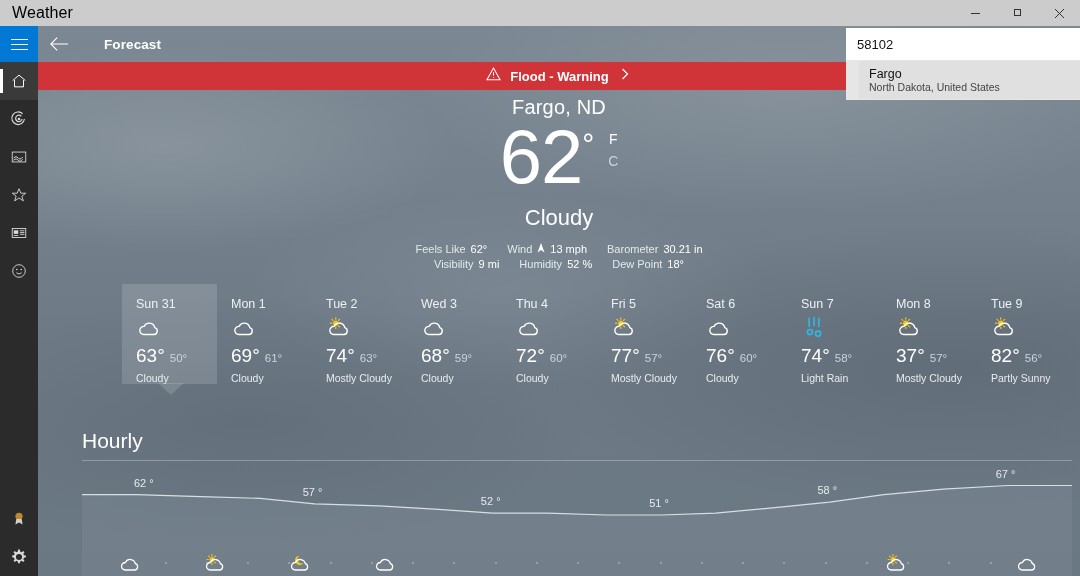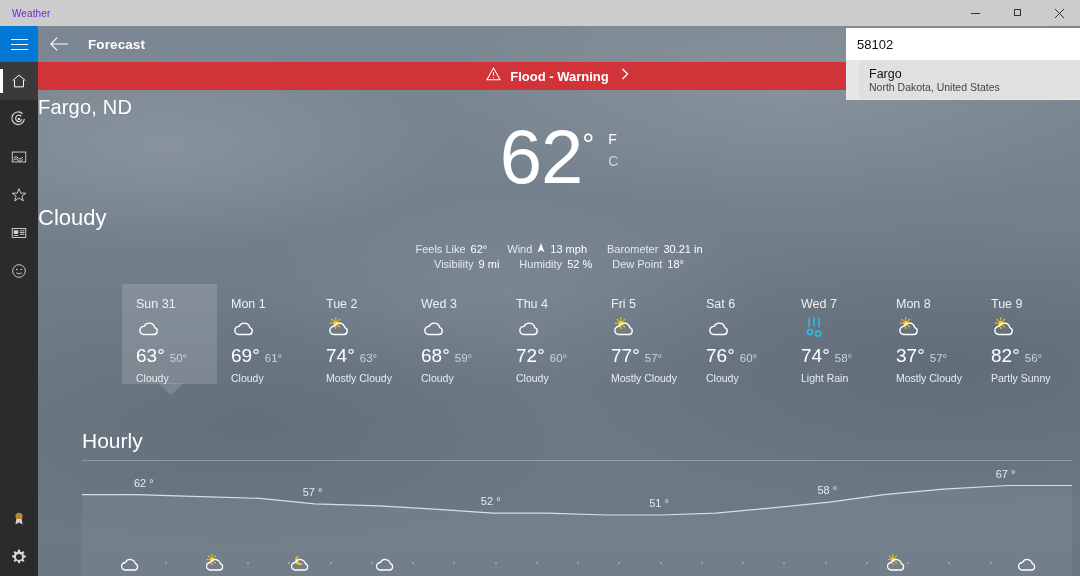"Weather" .titlebar-text { color: #6d28d9 -> #000000; font-size: 10px -> 16px }
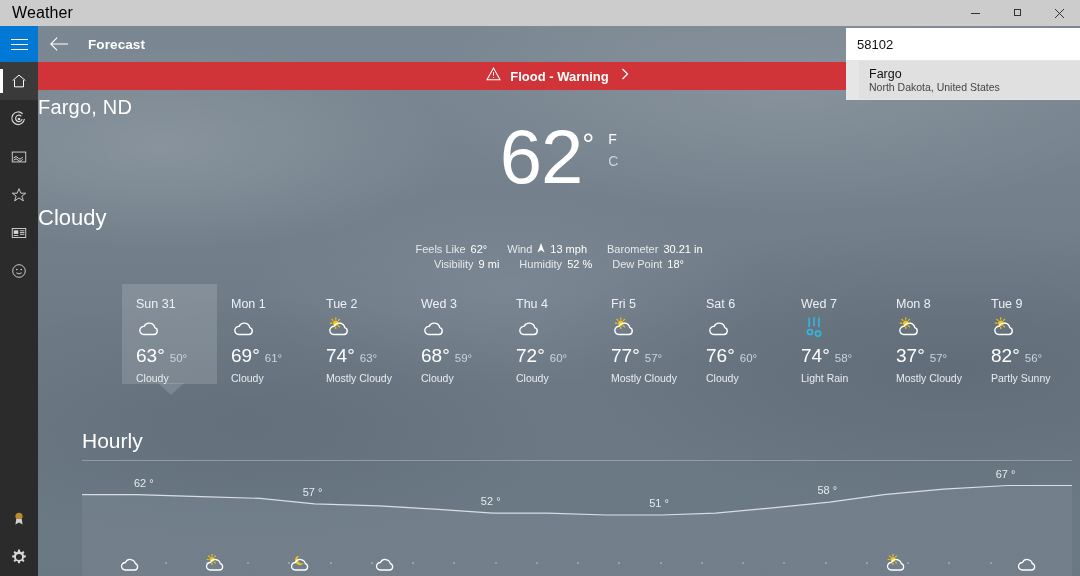"Forecast" .cmd-title { margin-left: 8px -> 24px }
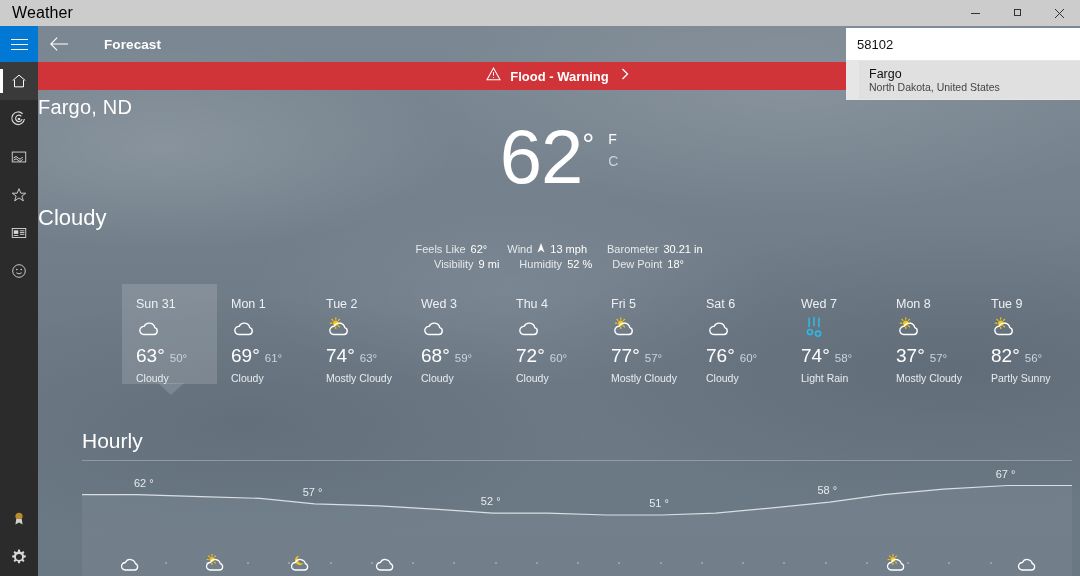"Fargo, ND" .current { text-align: left -> center }
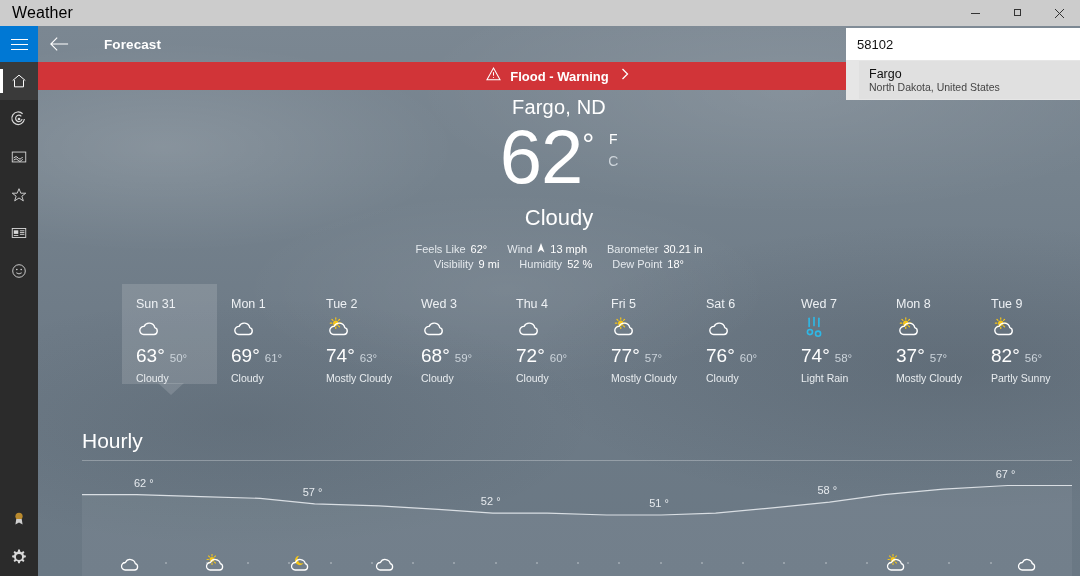"Wed 7" div.fday { text: Wed -> Sun }
